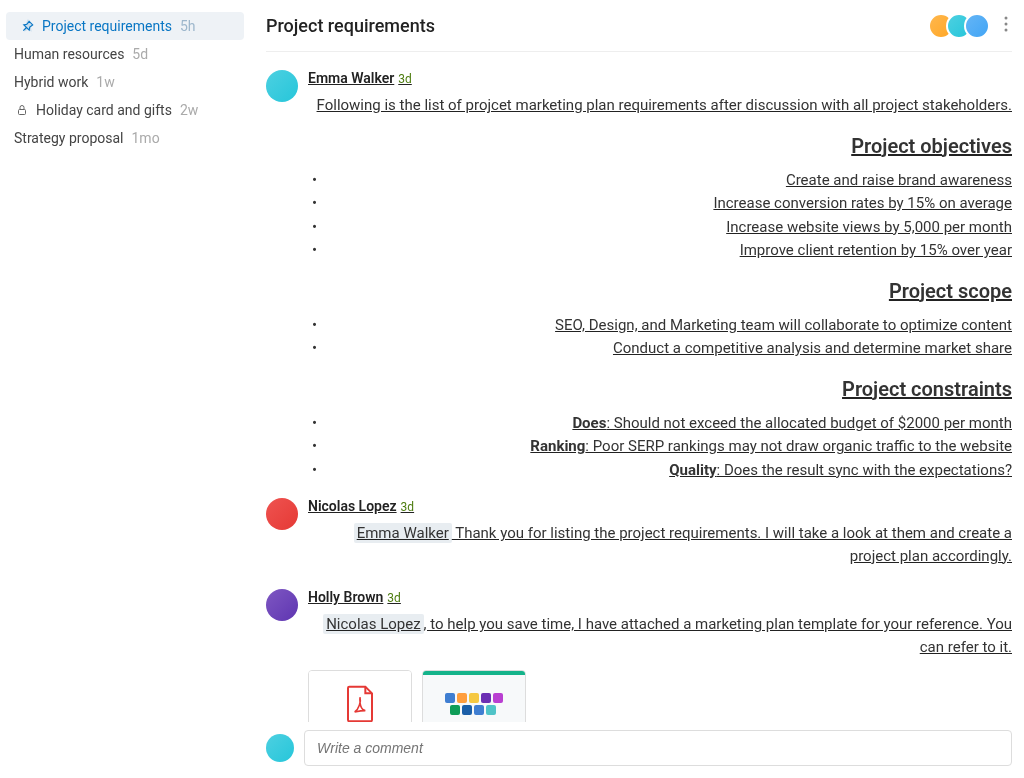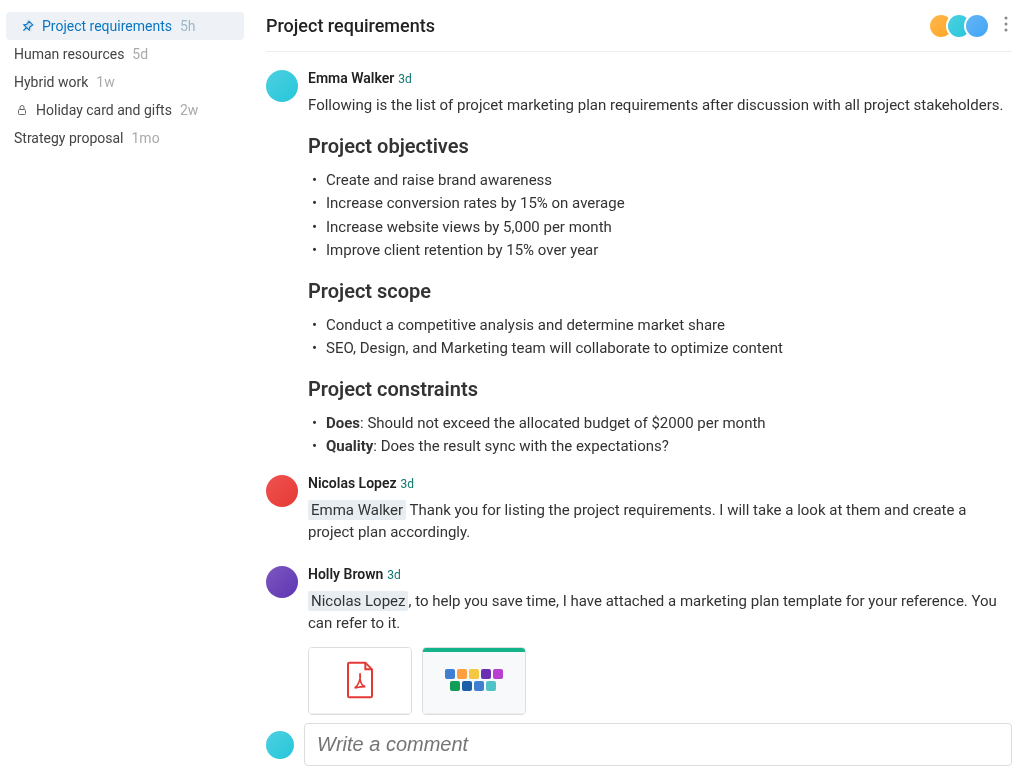"Emma Walker" .content { text-decoration: none -> underline }
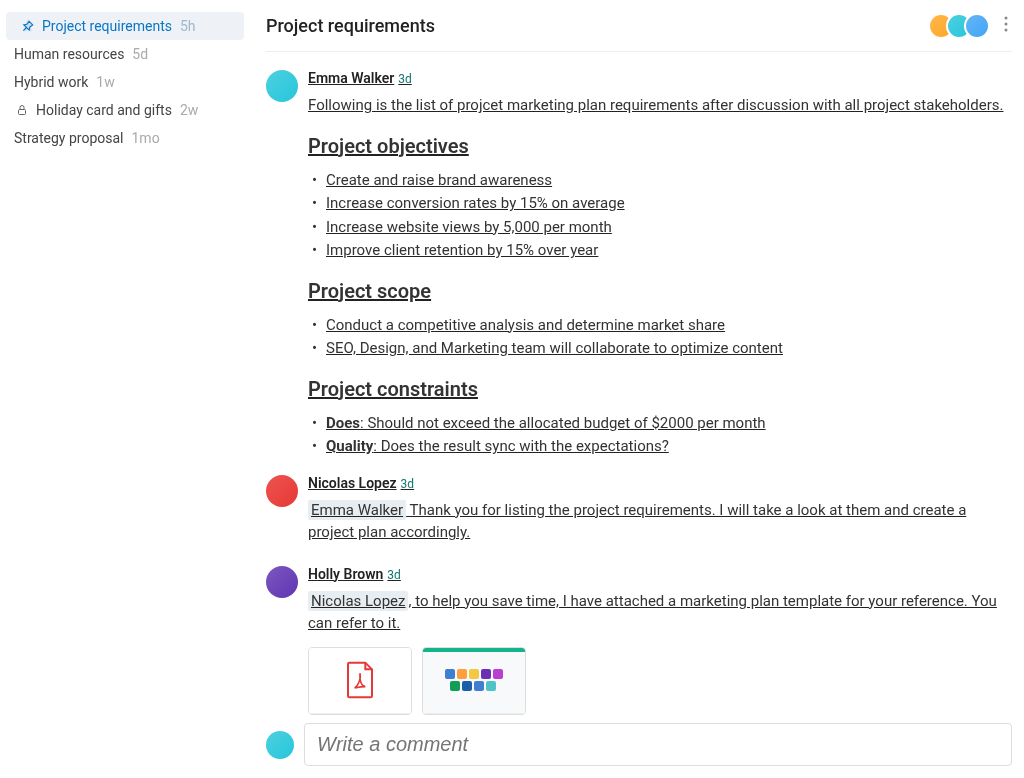"3d" .comment-time { color: #0f766e -> #4d7c0f }
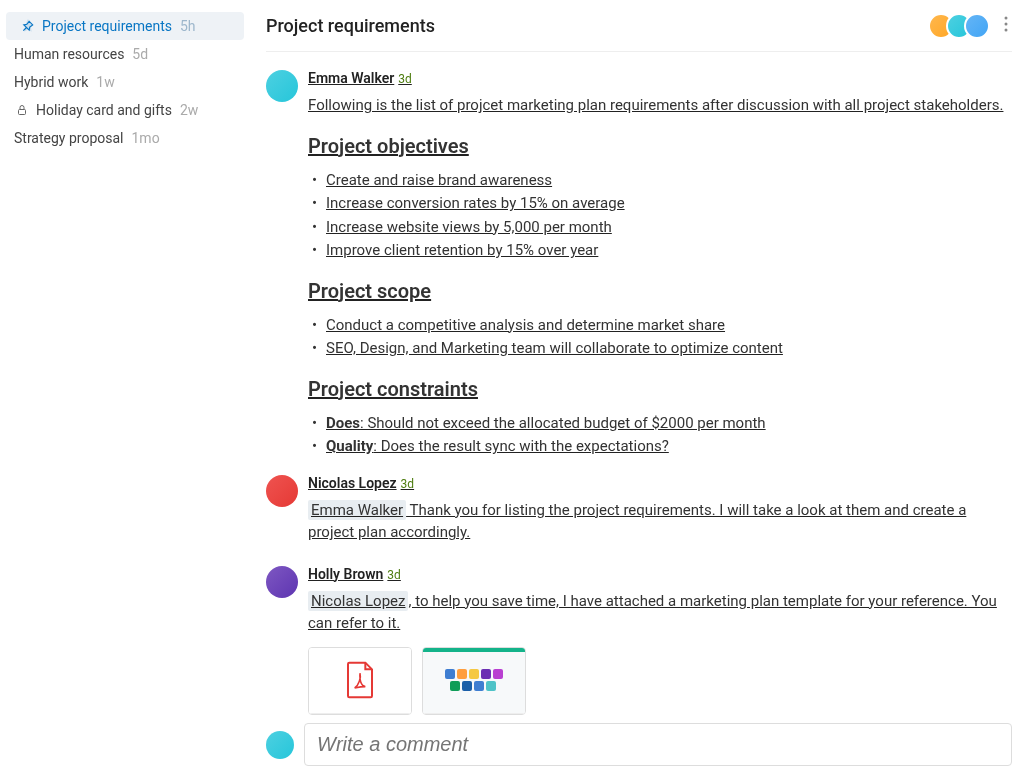"Following is the list of" .comment-text { text-align: none -> right }
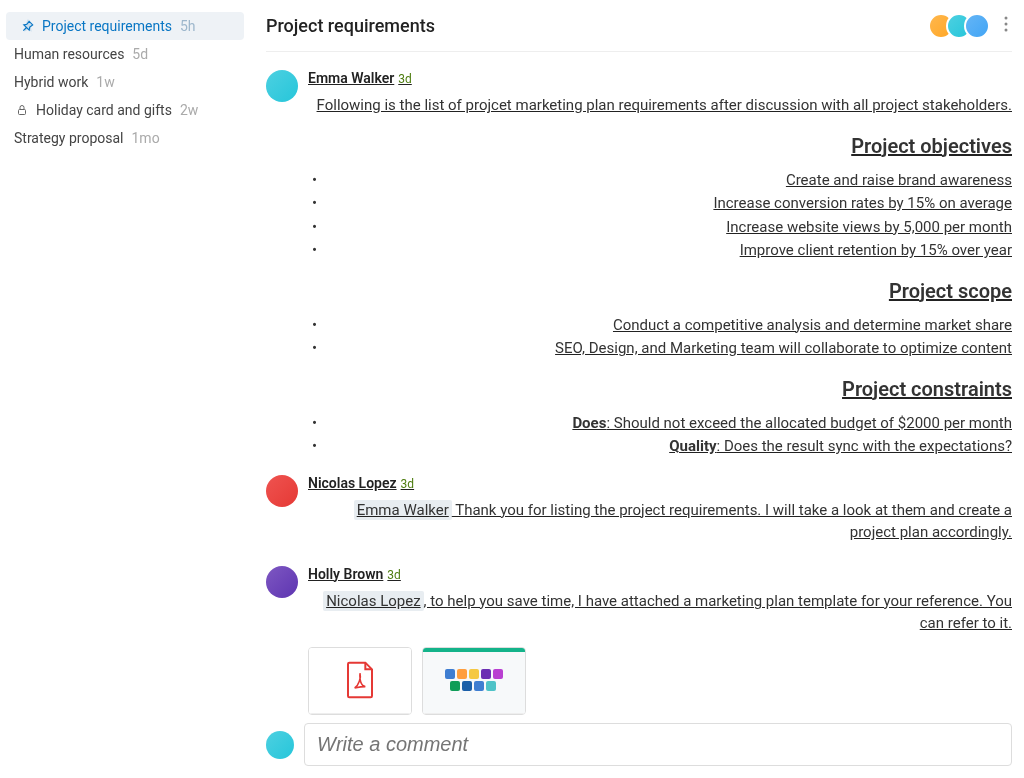"Conduct a competitive analysis and" li { order: before "SEO, Design, and Marketing team" -> after "SEO, Design, and Marketing team" }
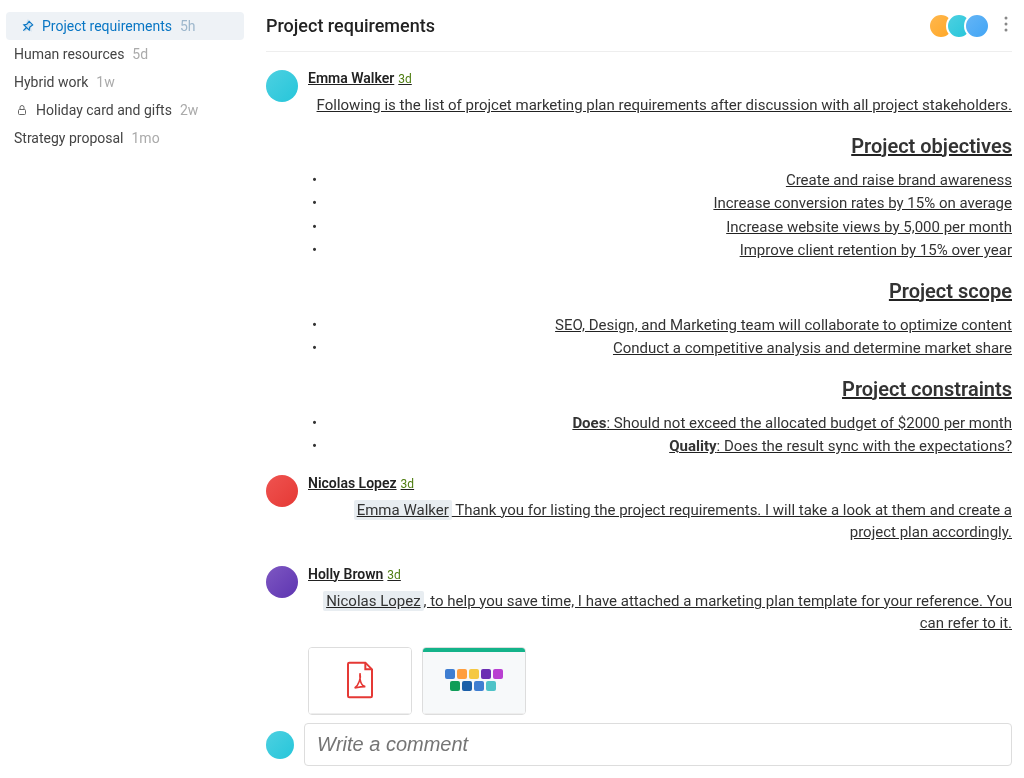"Ranking: Poor SERP rankings may" li { html: none -> <li><strong>Ranking</strong><span>: Poor SERP rankings may not draw organic traffic to the website</span></li> }
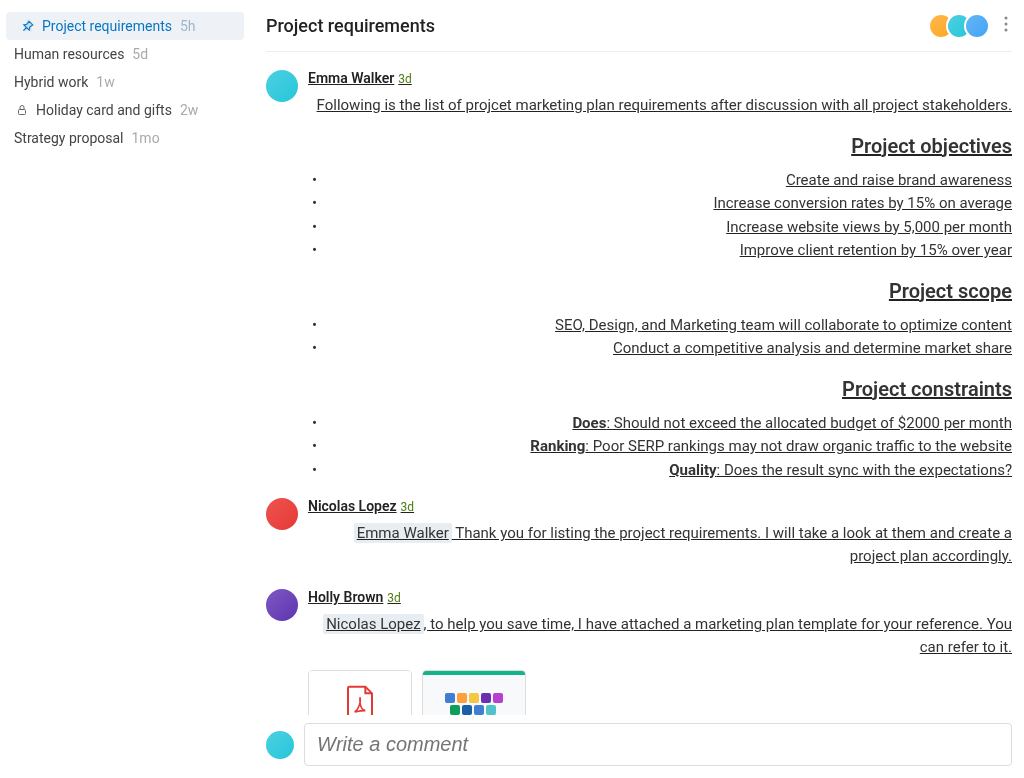"Write a comment" .compose-input { font-size: 20px -> 14px }
